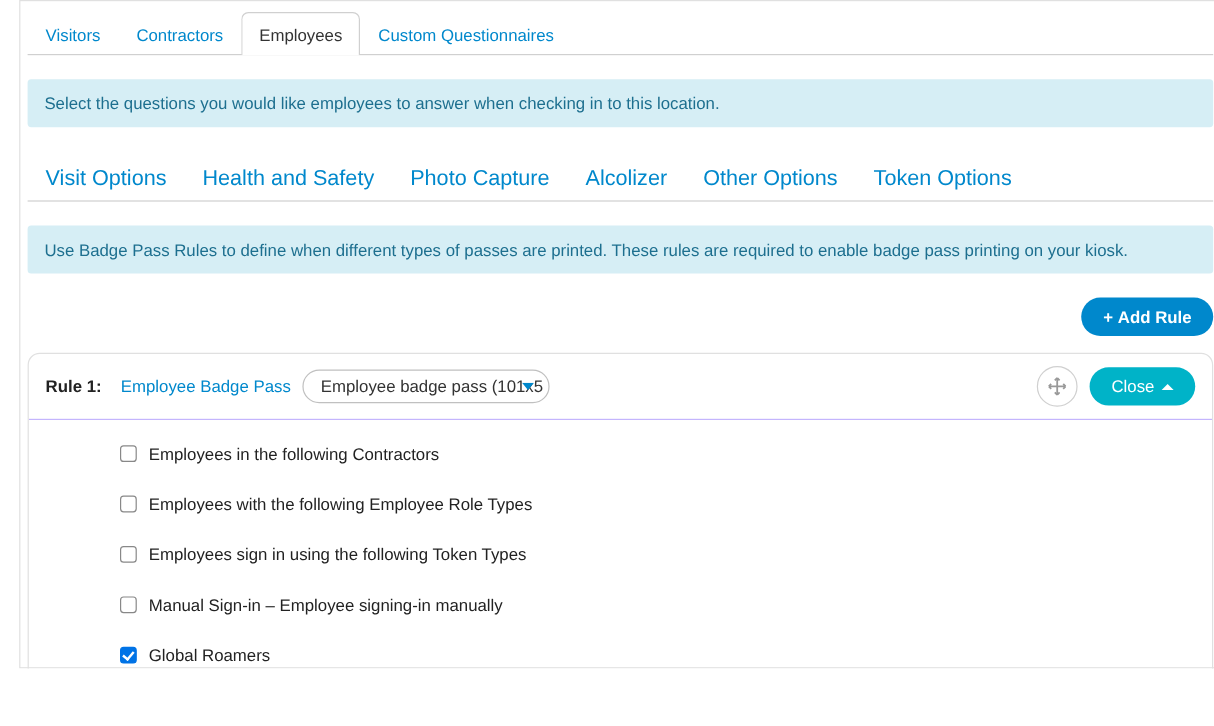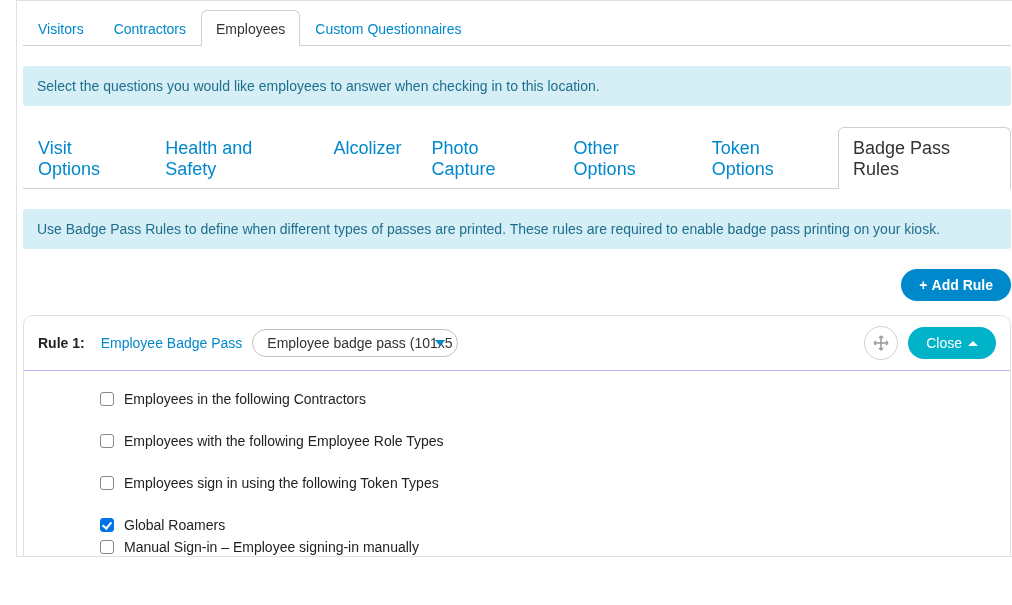"Alcolizer" div.subtab { order: before "Photo Capture" -> after "Photo Capture" }
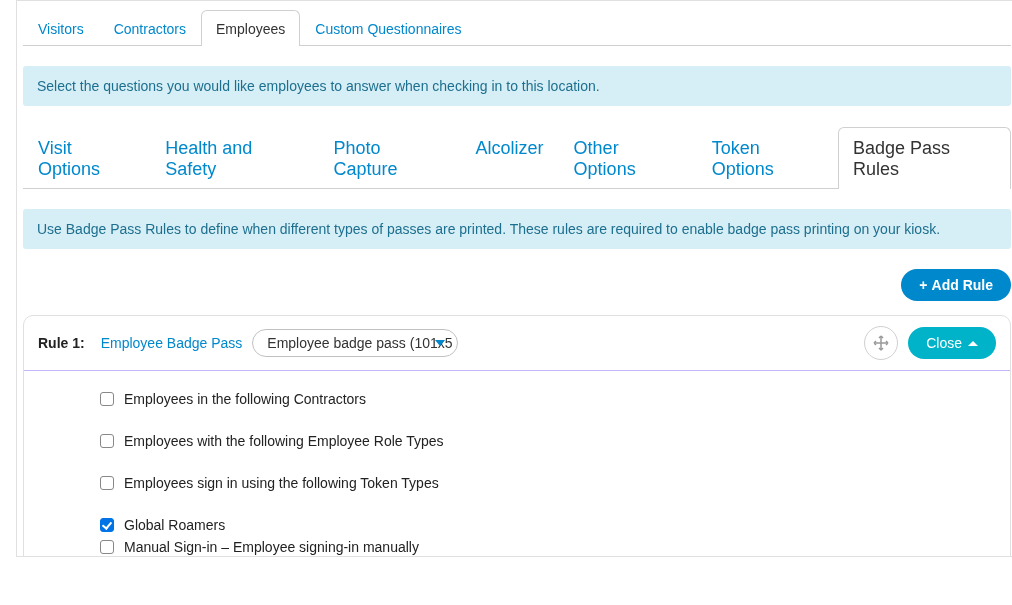"Badge Pass Rules" div.subtab { html: <div>Badge Pass Rules</div> -> none }
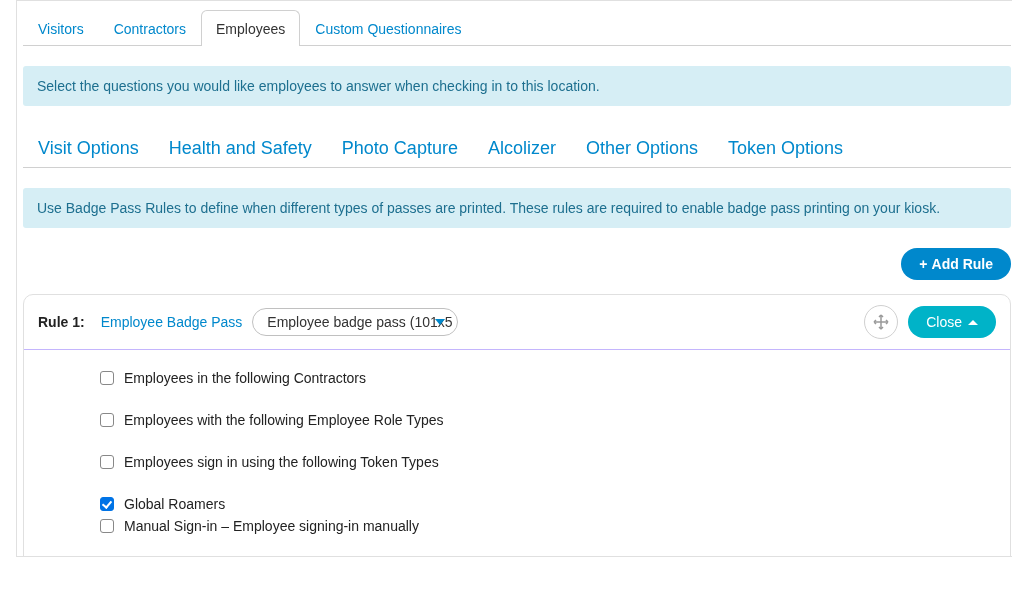"Global Roamers" div.check-row { order: before "Manual Sign-in – Employee signing-in" -> after "Manual Sign-in – Employee signing-in" }
